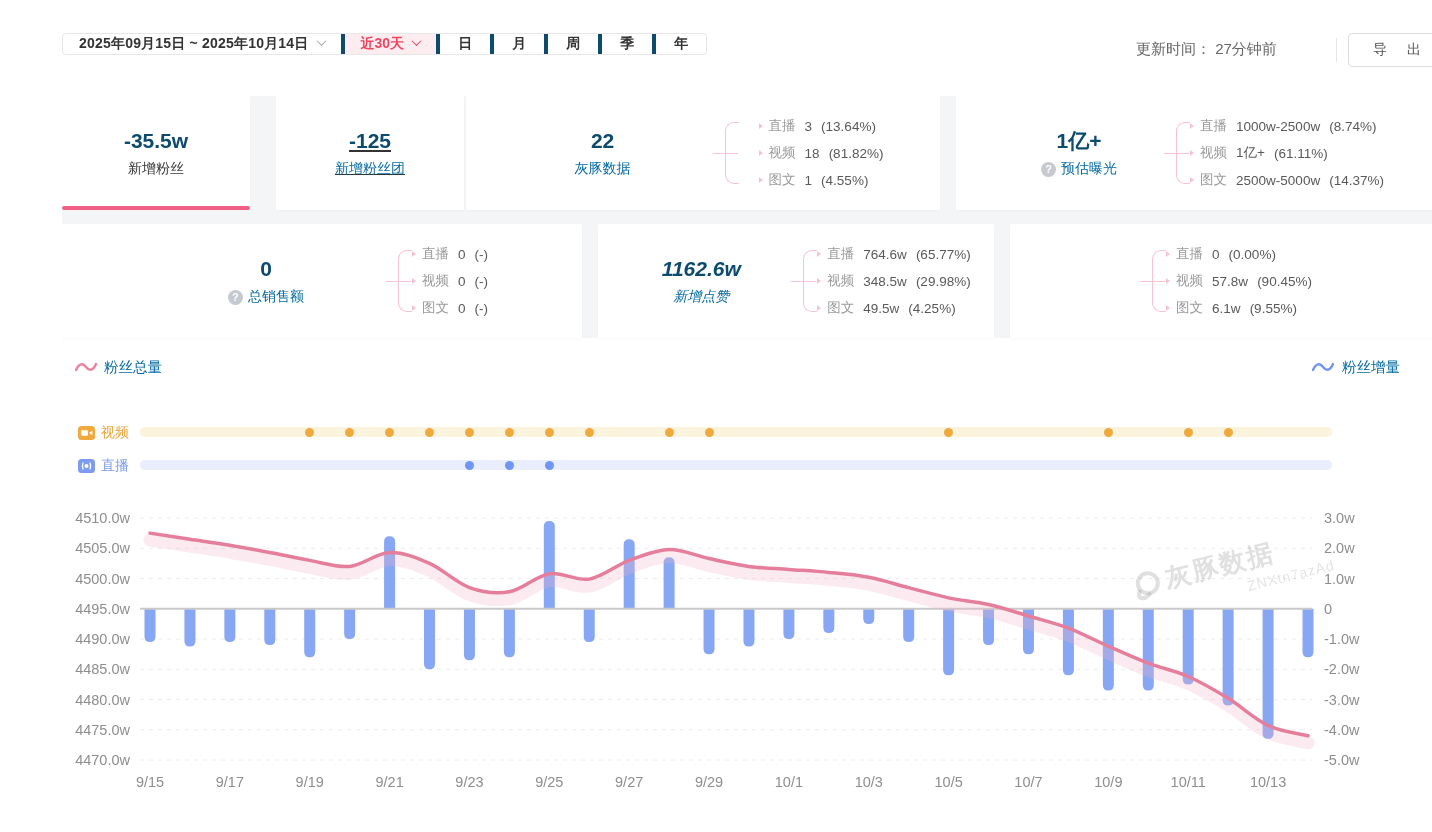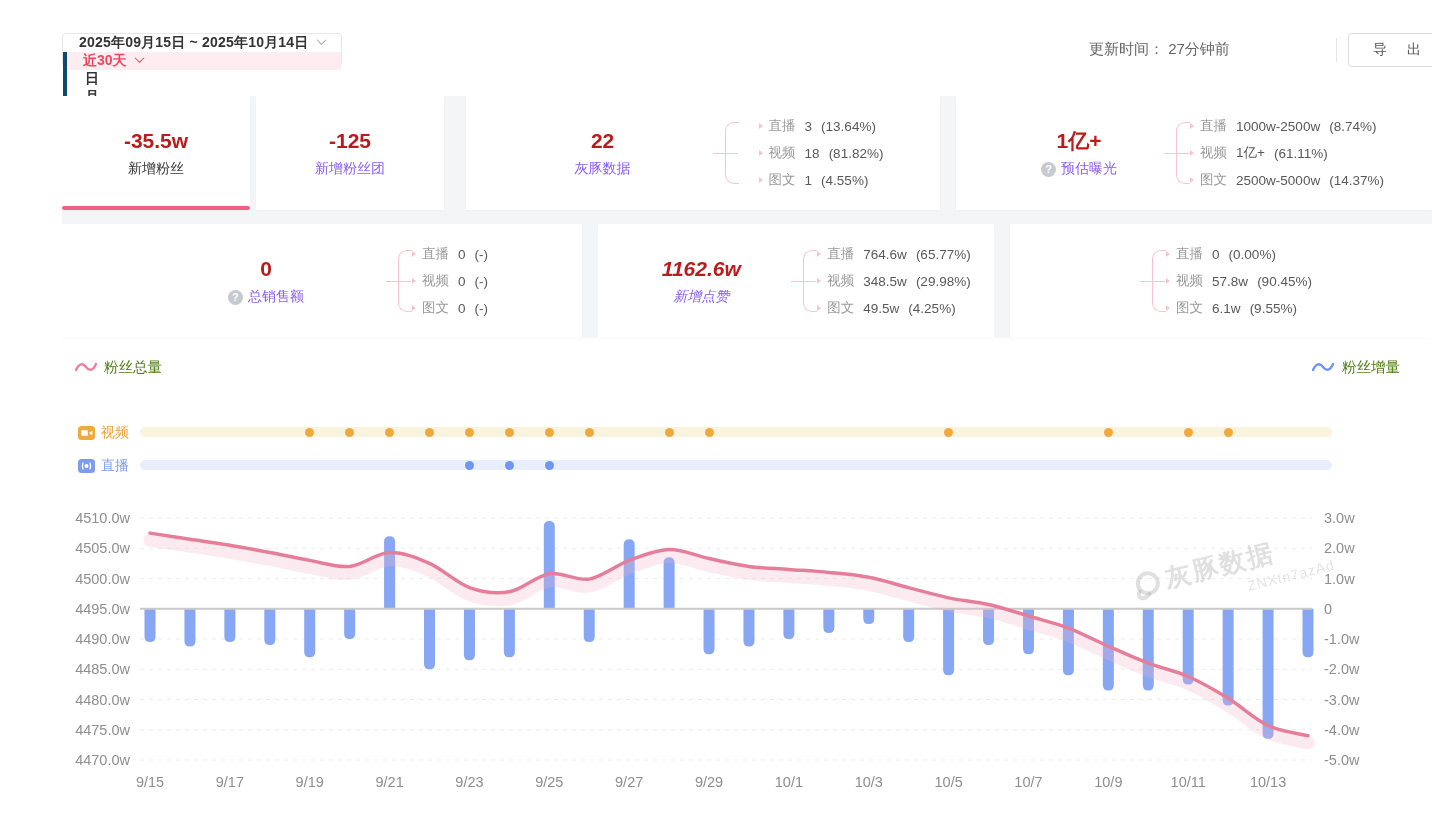"2025年09月15日 ~ 2025年10月14日" .topbar { flex-direction: column -> none; height: 34px -> 22px }
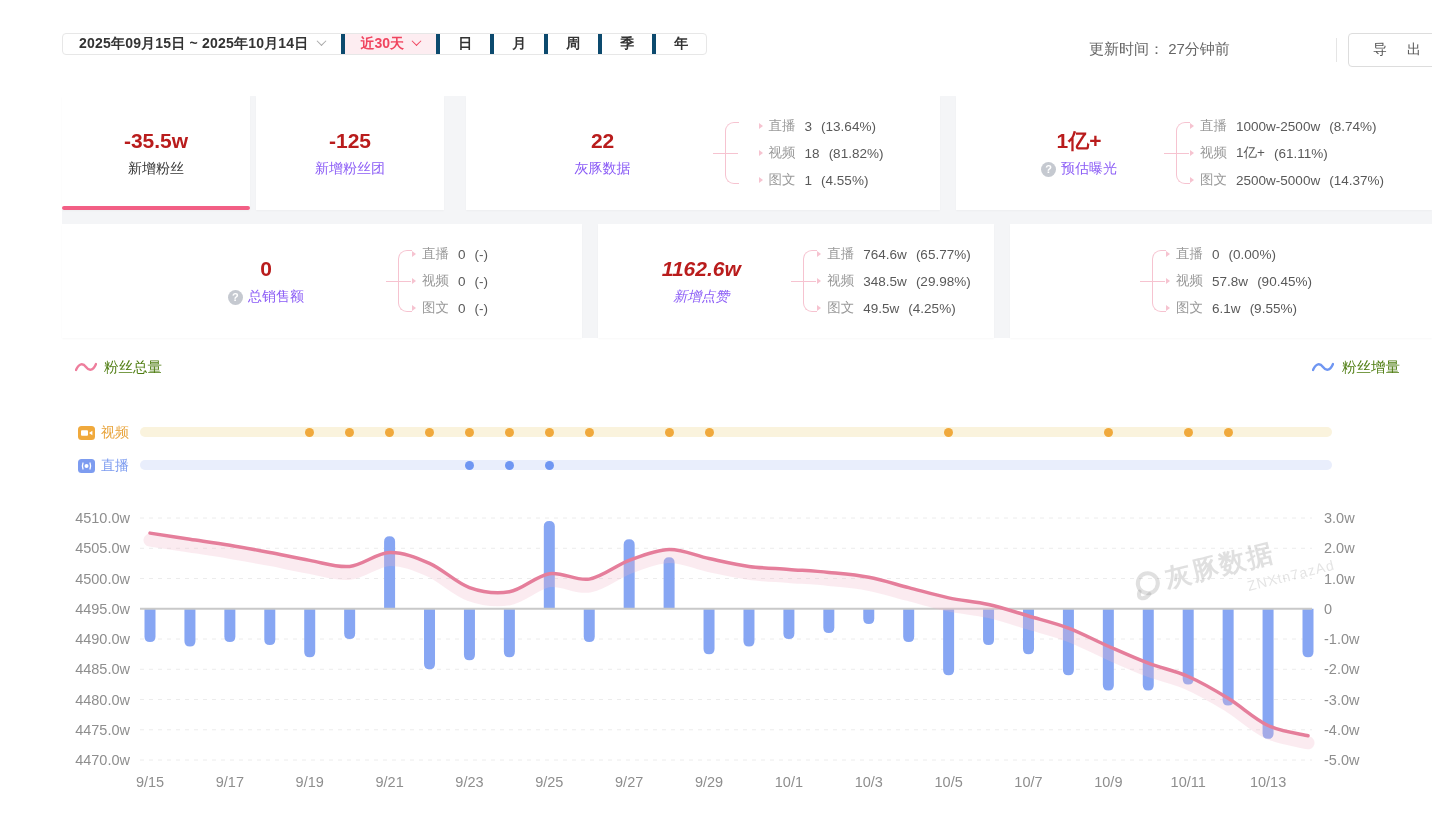"更新时间： 27分钟前" .update-time { left: 1089px -> 1136px }
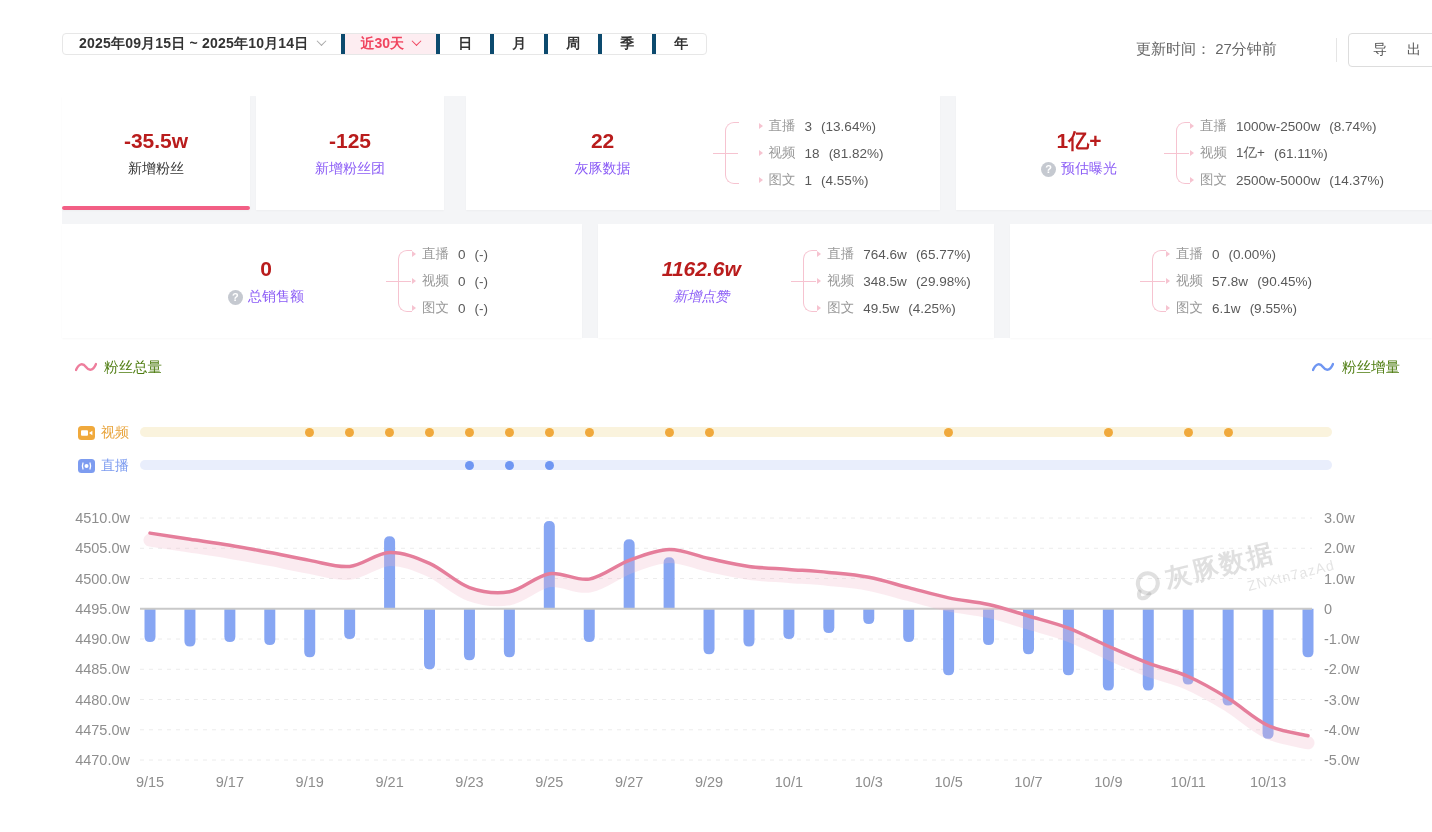"-35.5w" .vblock .val { color: #b91c1c -> #0c4a6e }
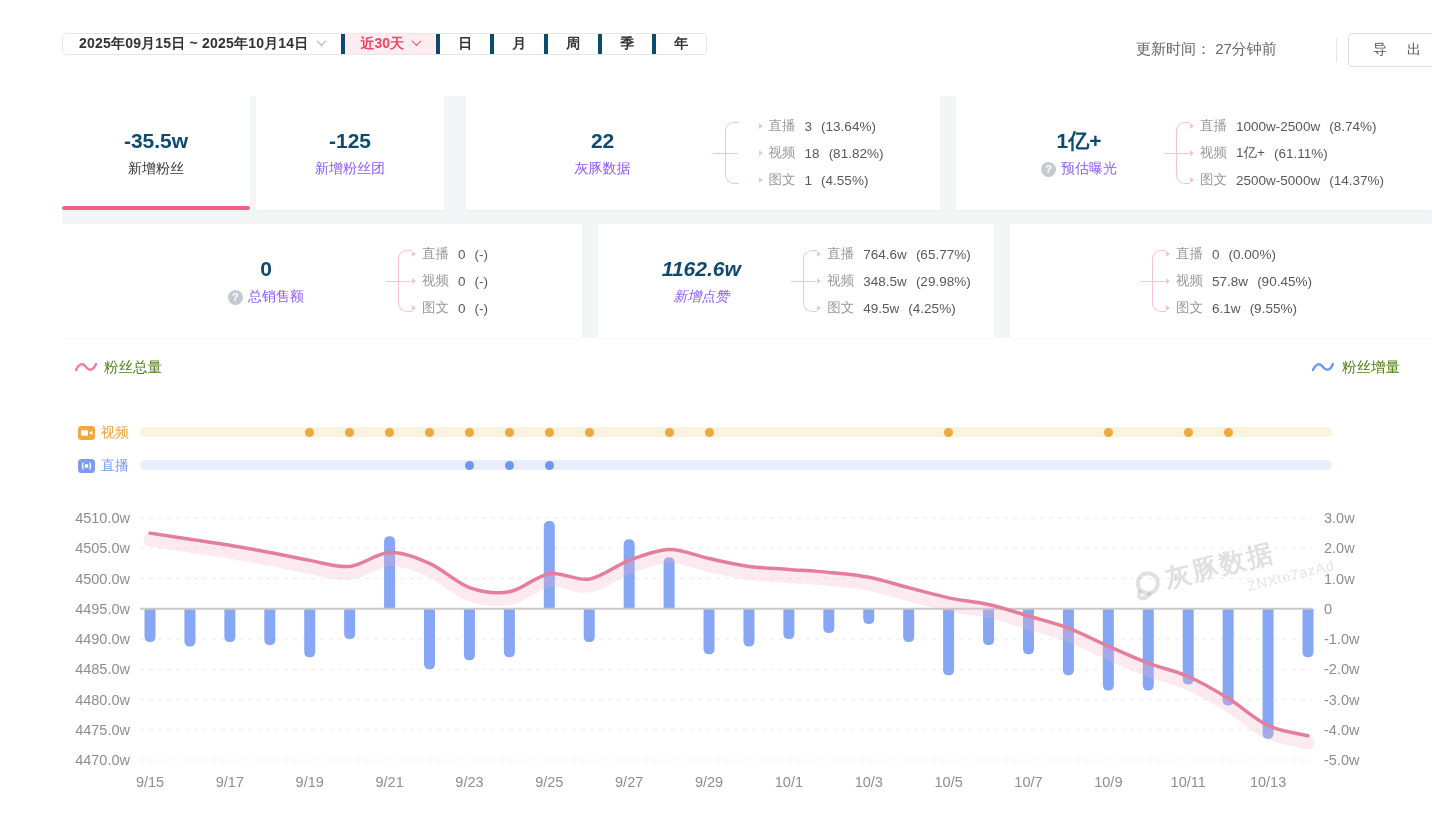"-125" div.card { left: 256px -> 276px; text-decoration: none -> underline }
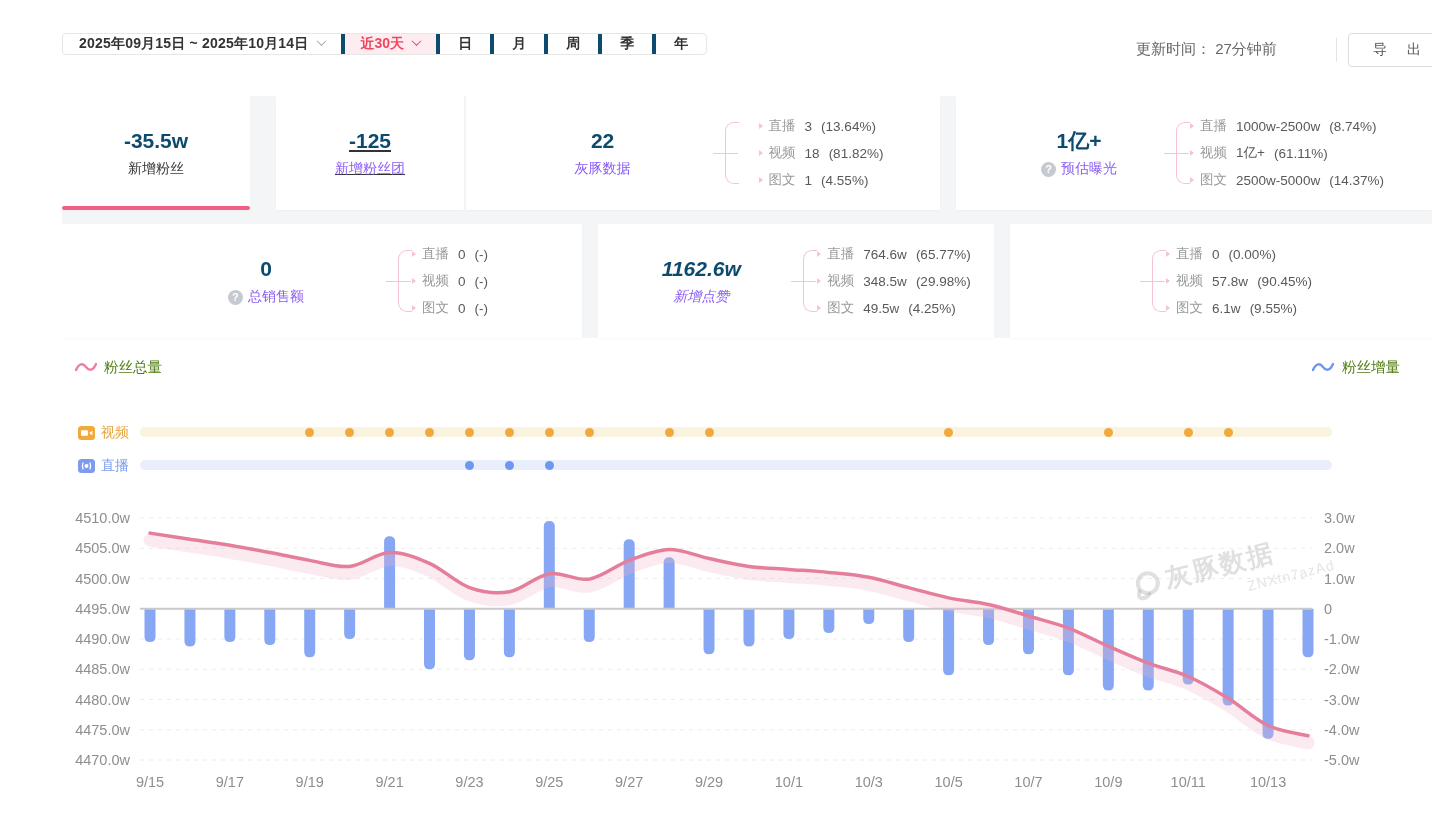"新增粉丝团" .vblock .lab { color: #8b5cf6 -> #0369a1 }
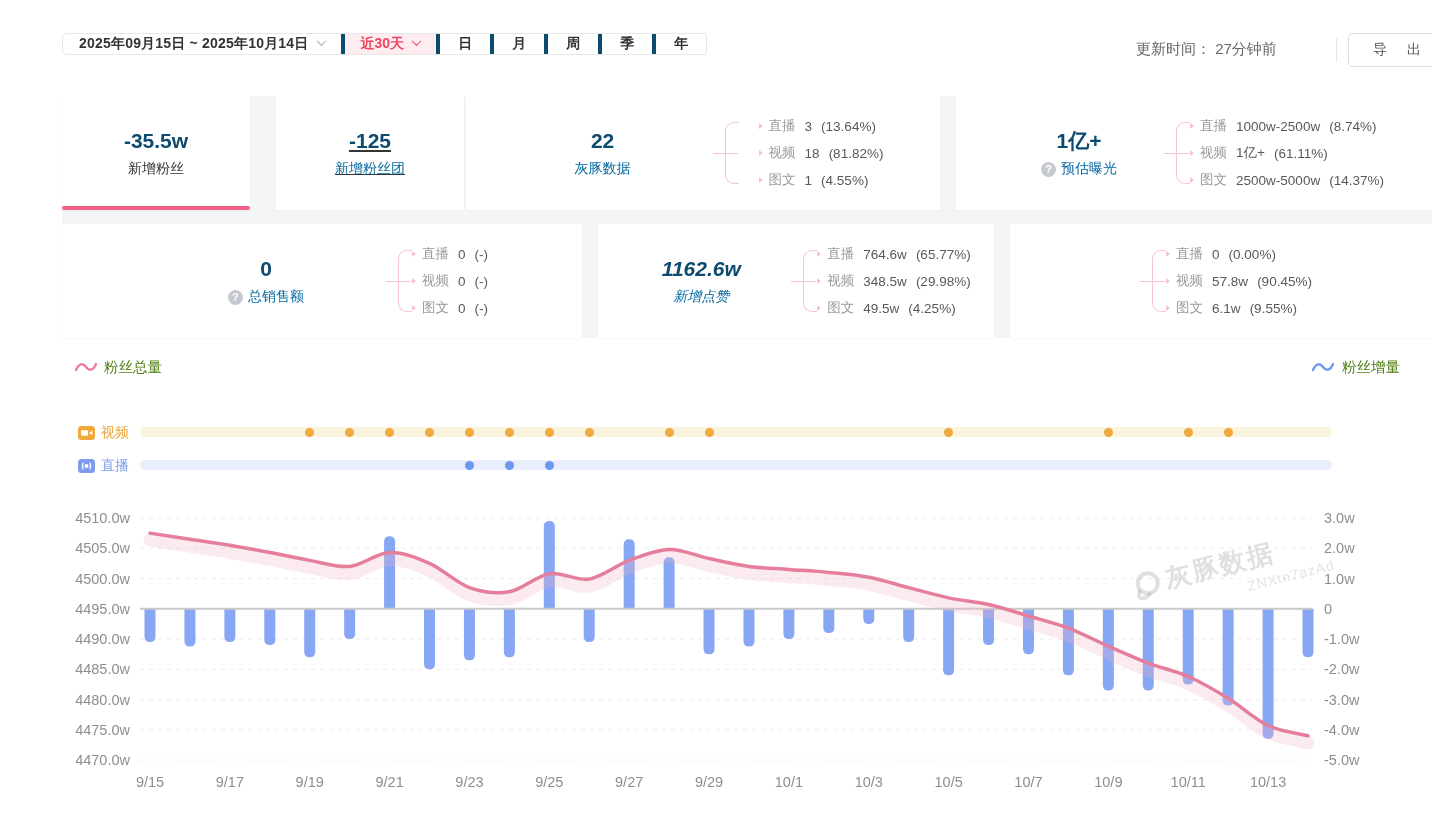"粉丝总量" .legend-item { color: #4d7c0f -> #0369a1 }
